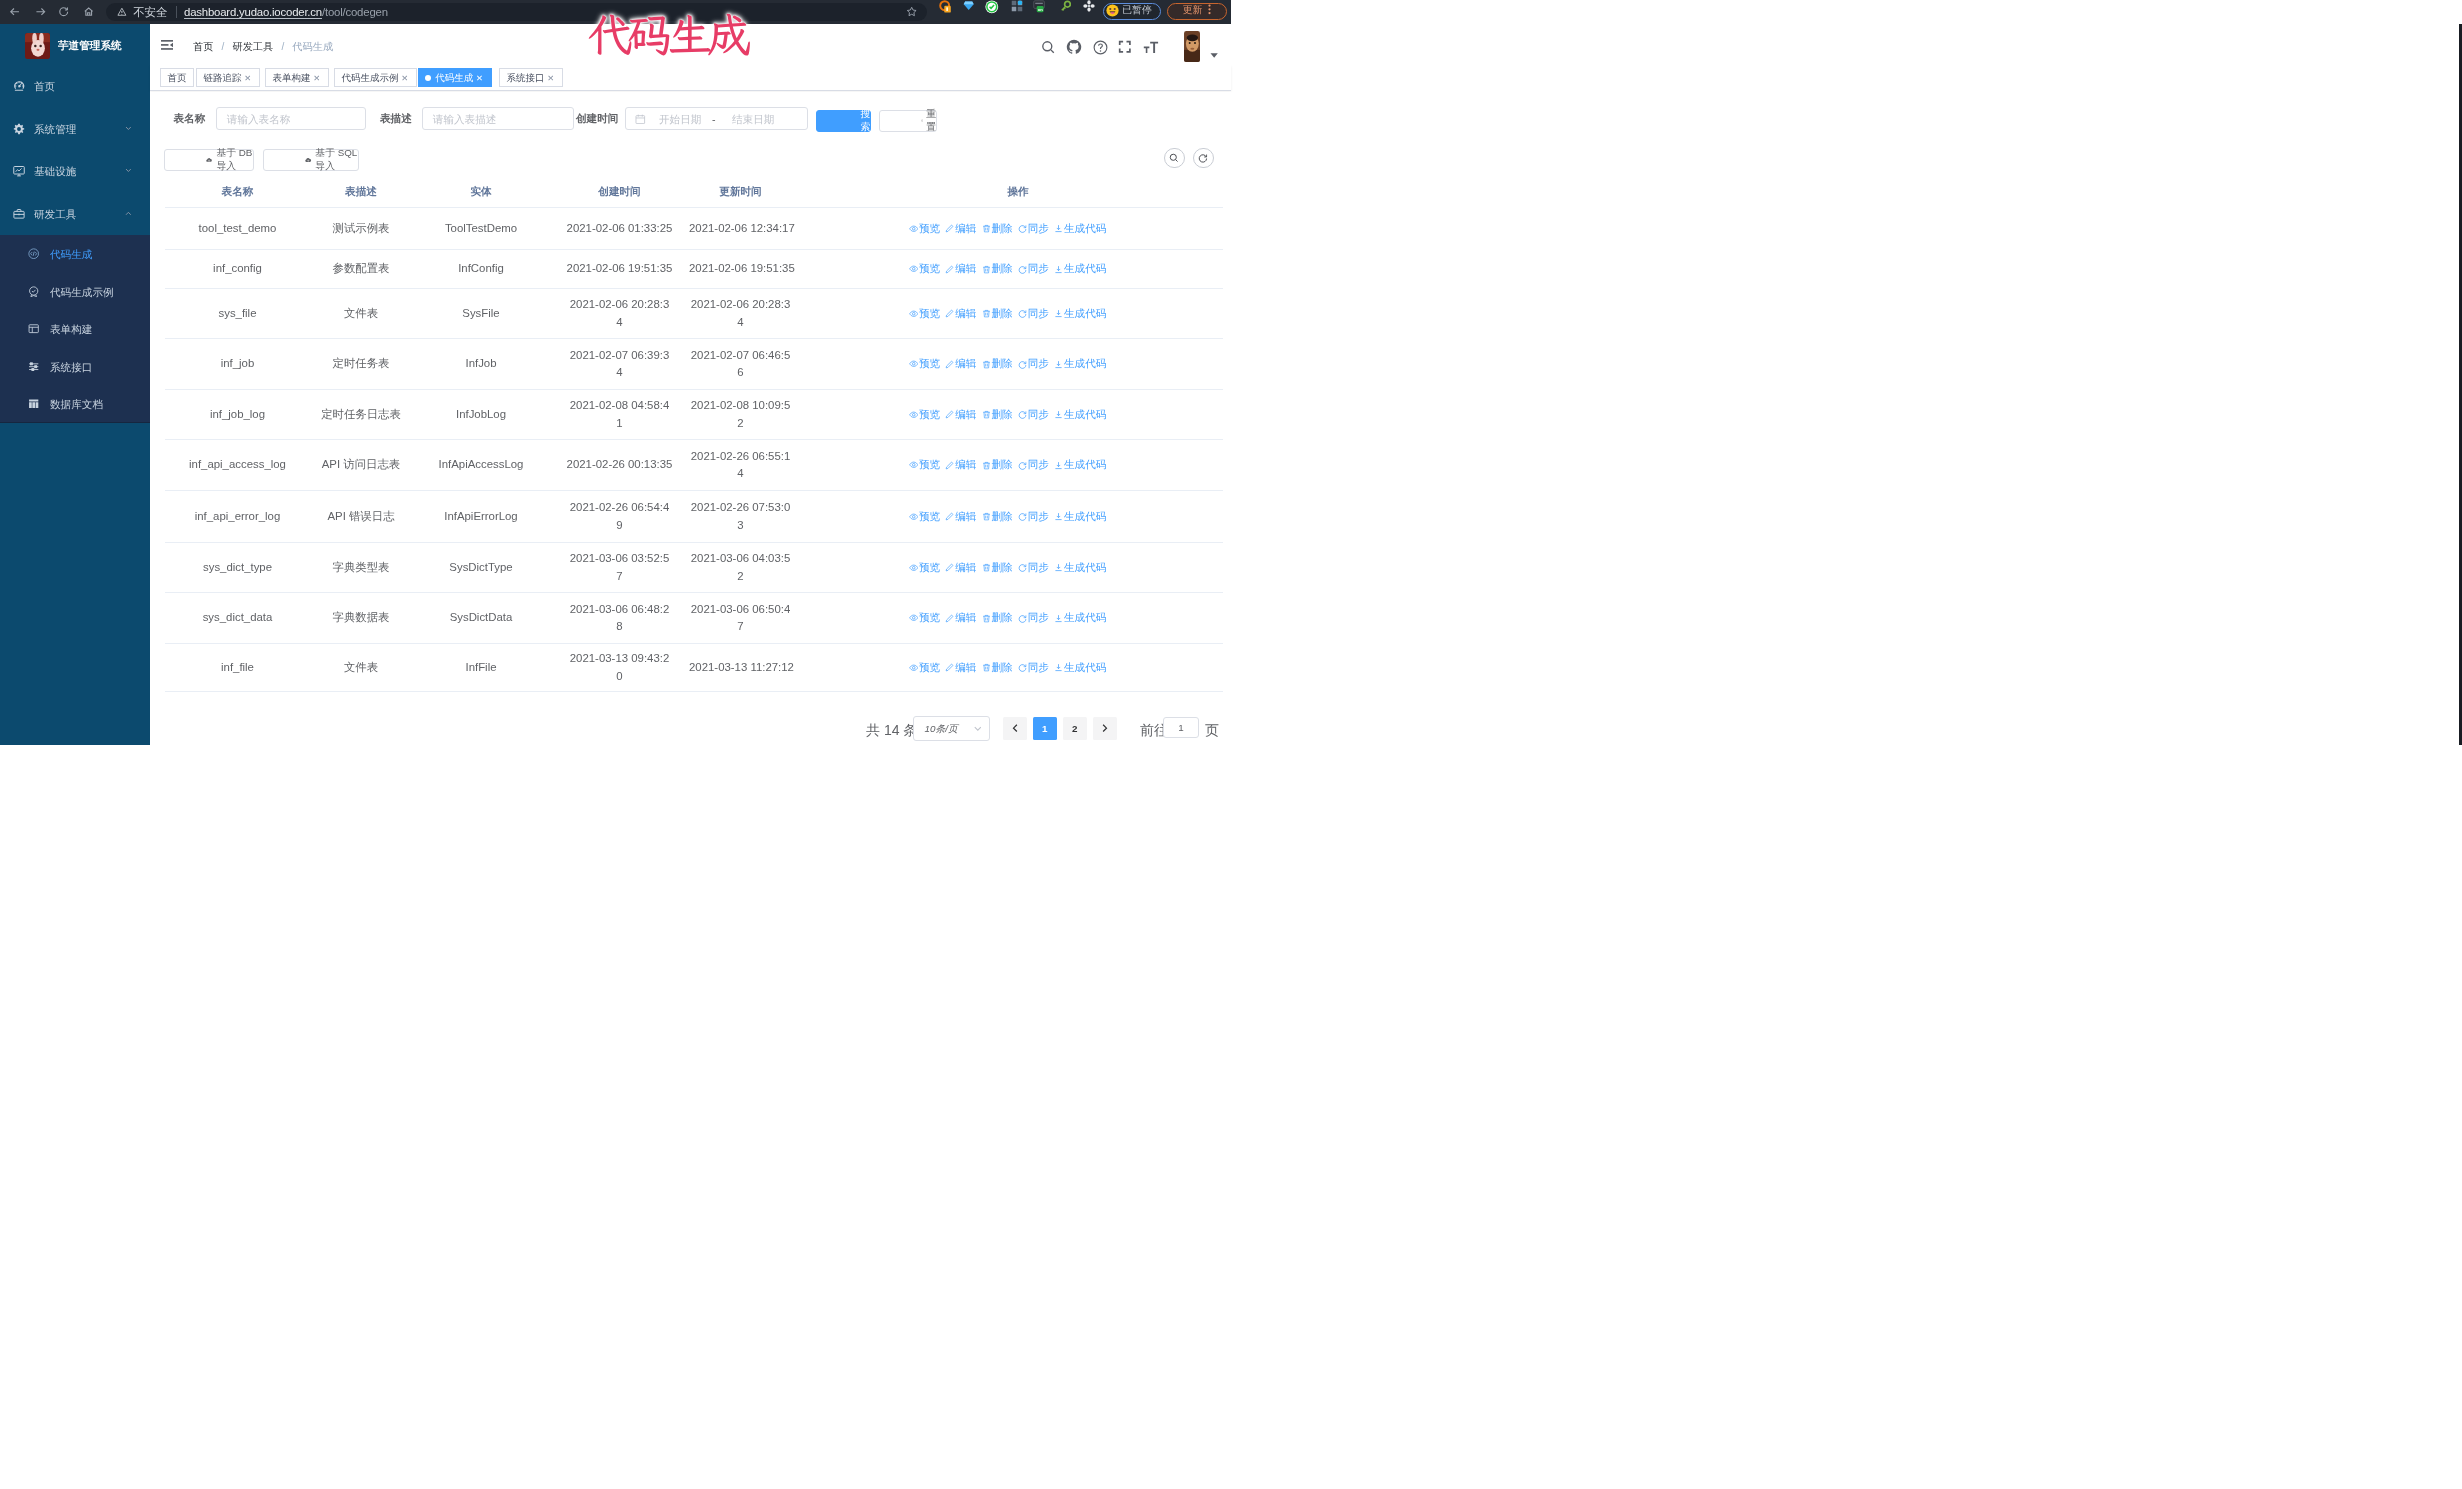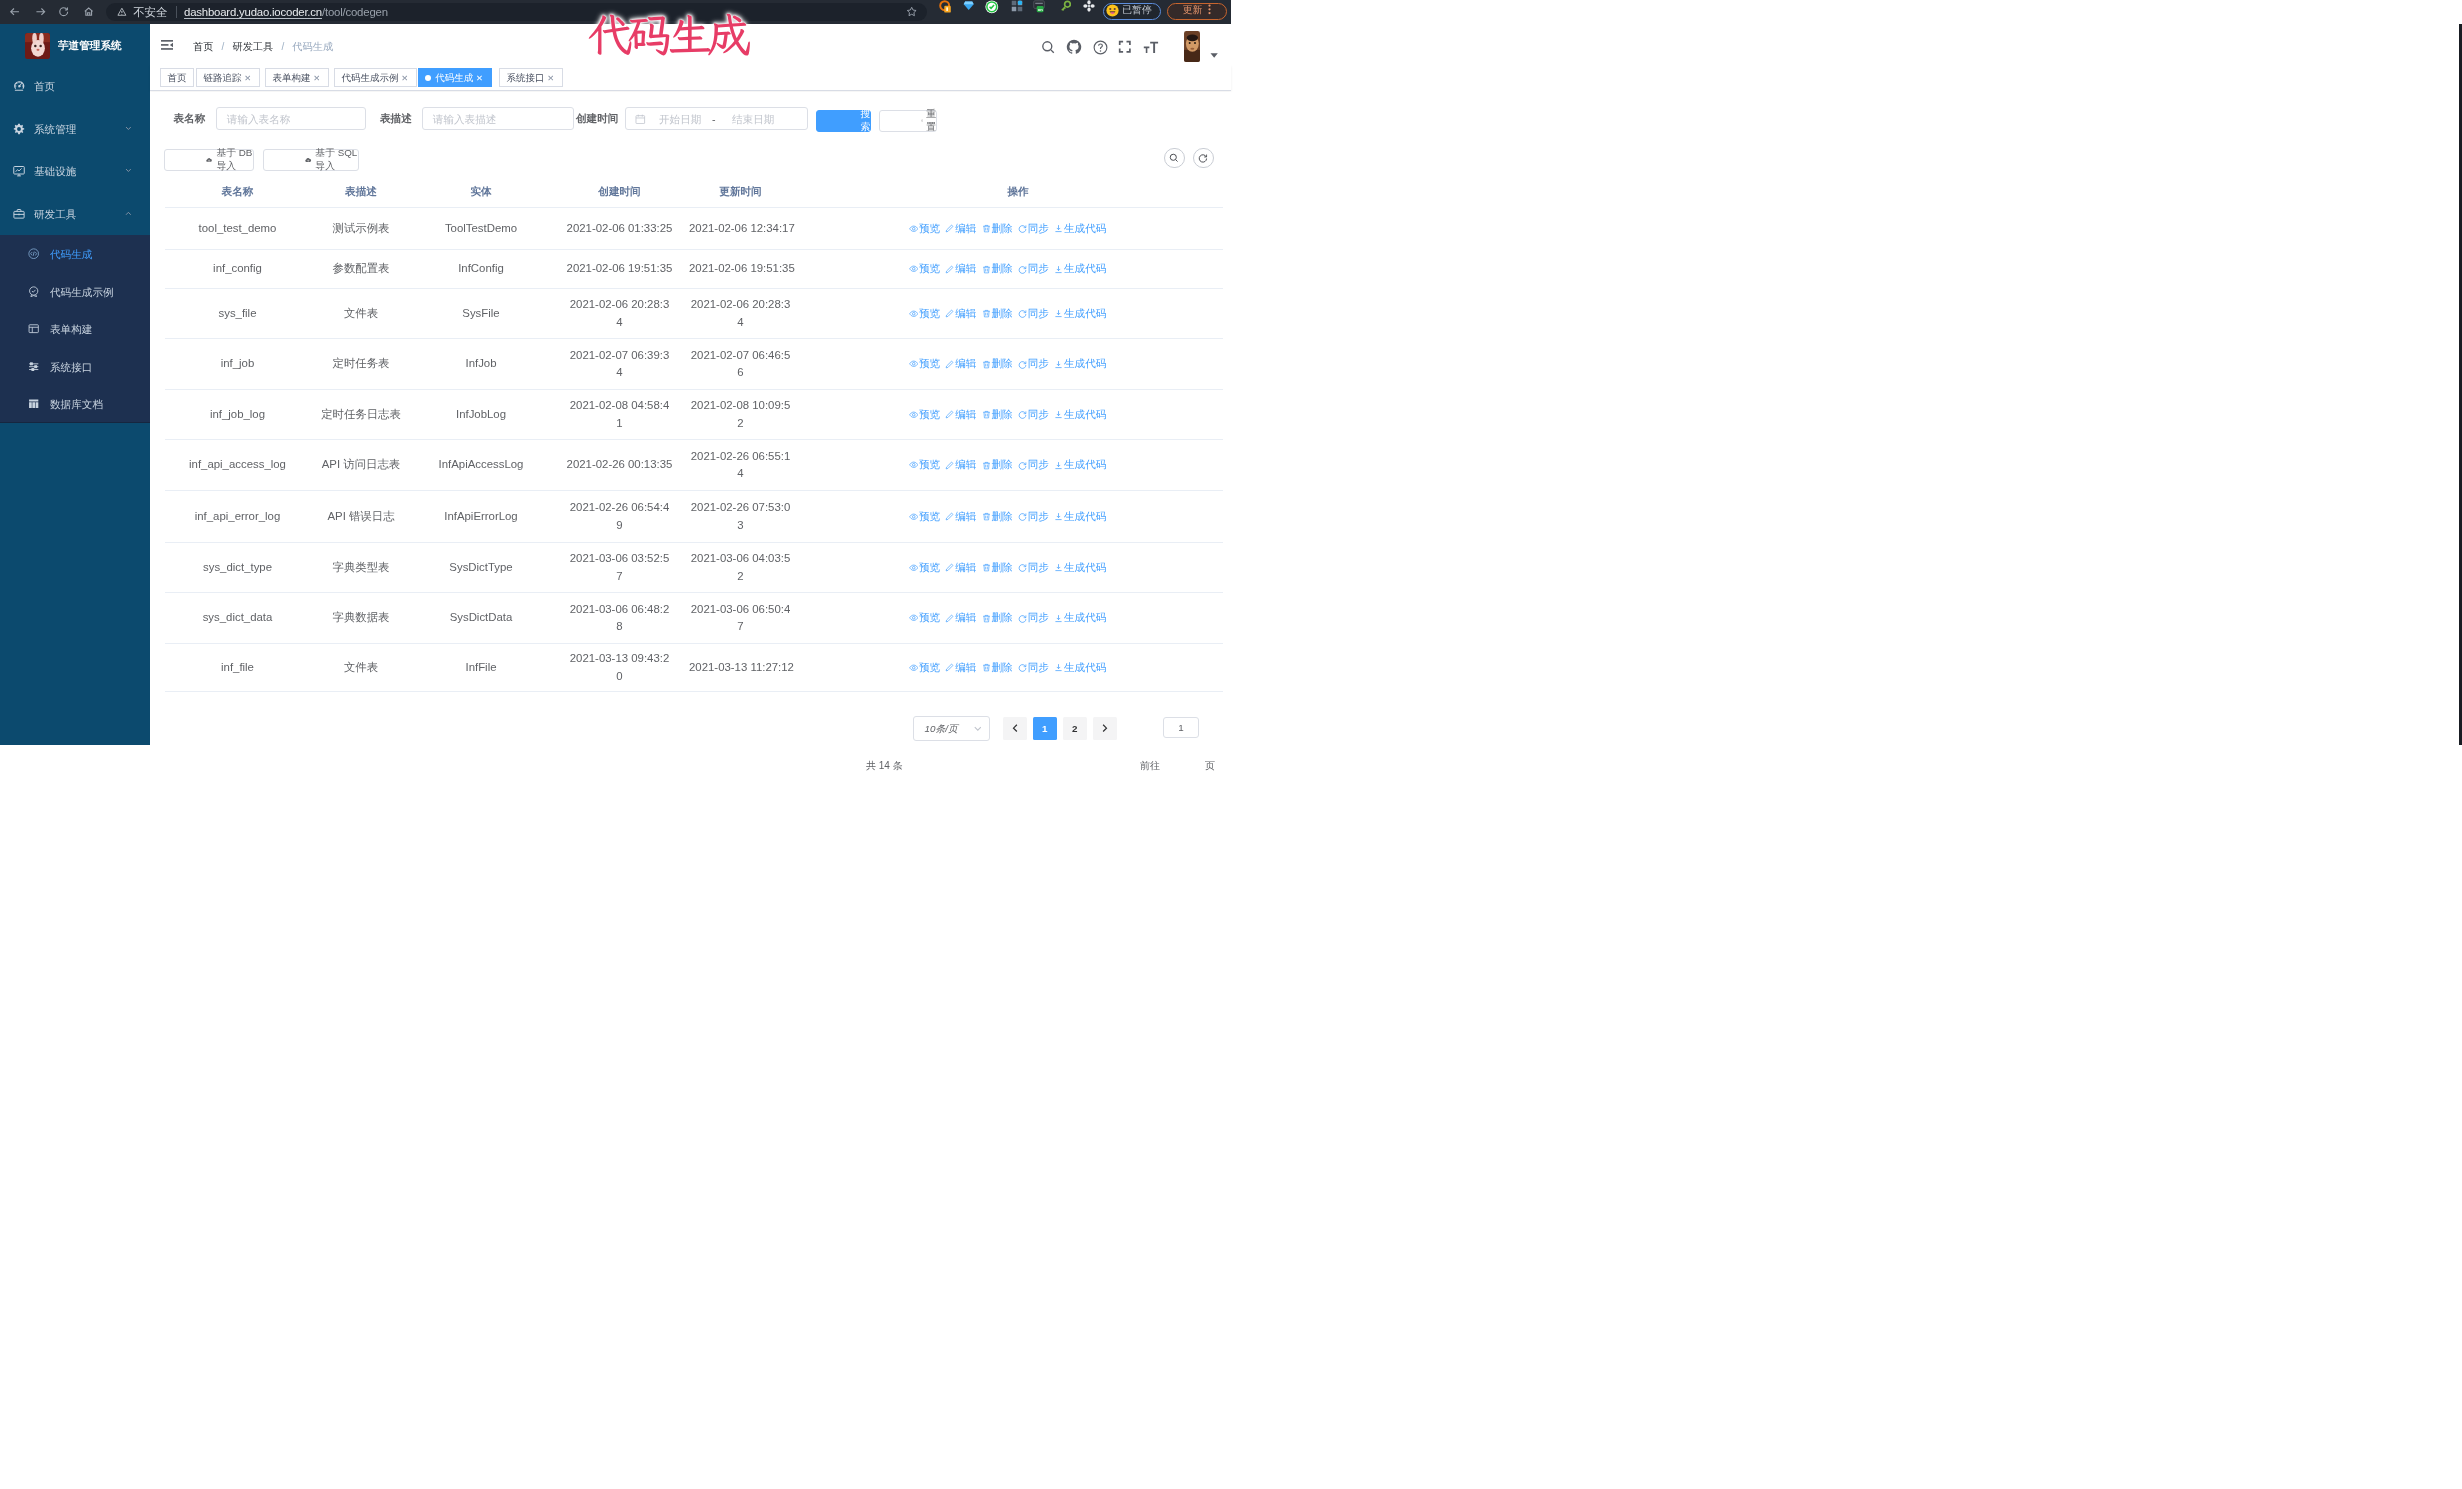"共 14 条" #pager .t { font-size: 10px -> 14px; margin-top: 37px -> none }
